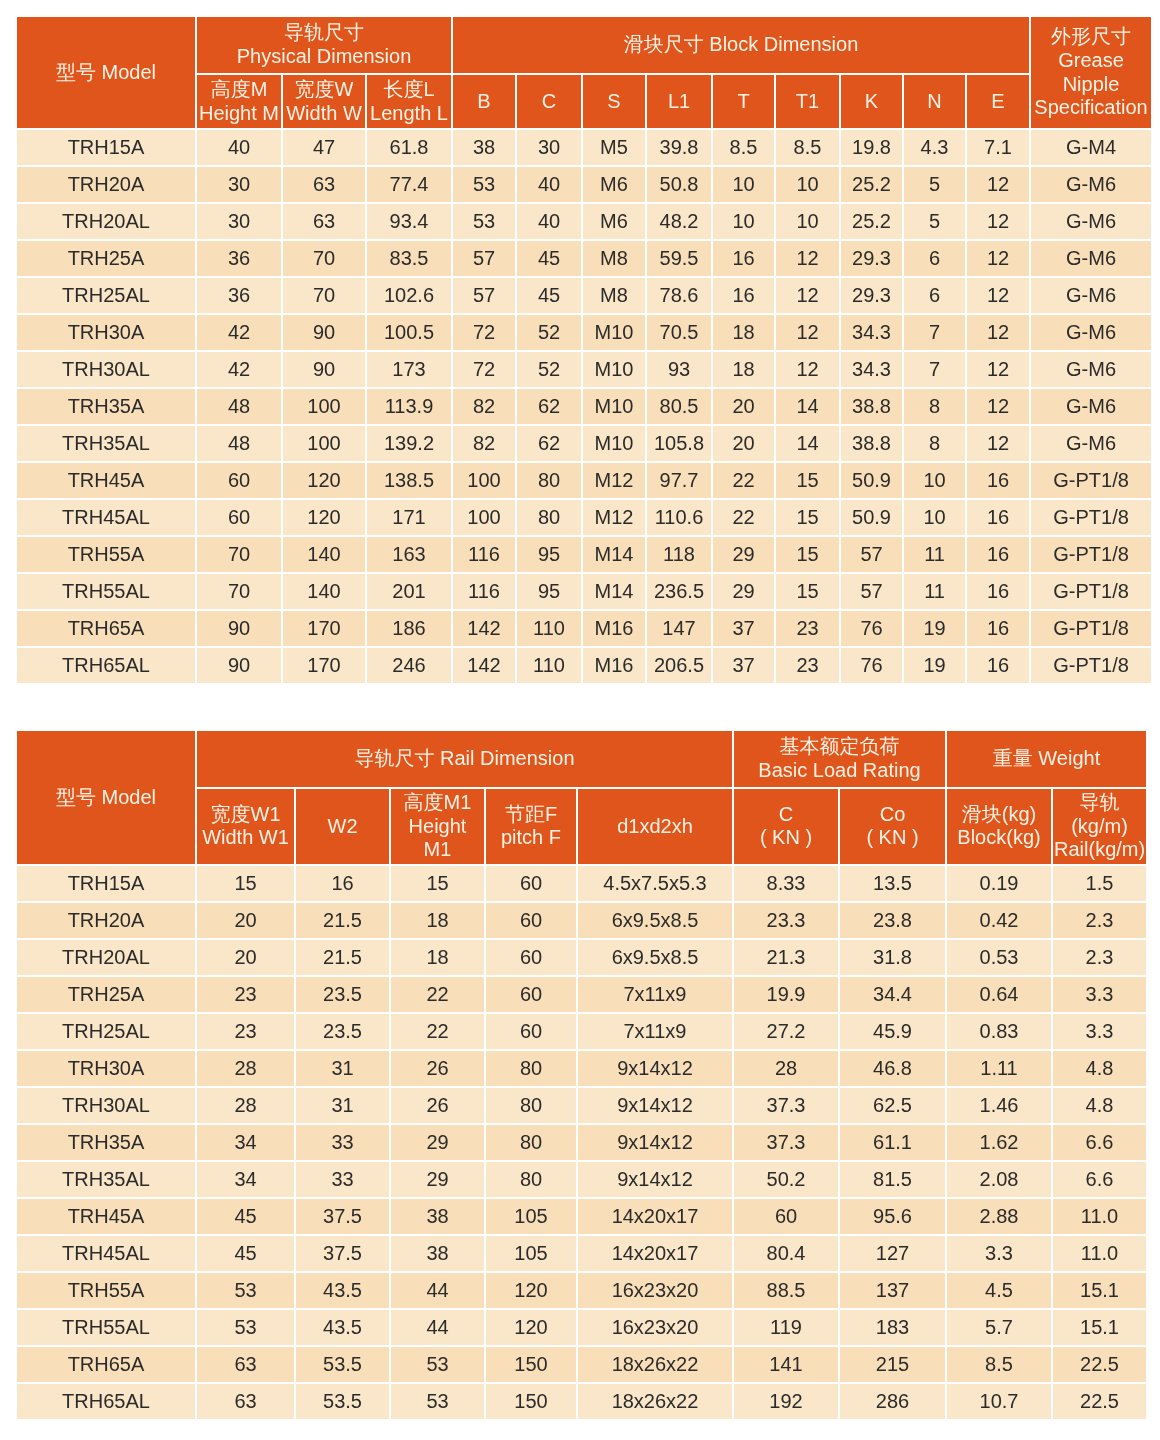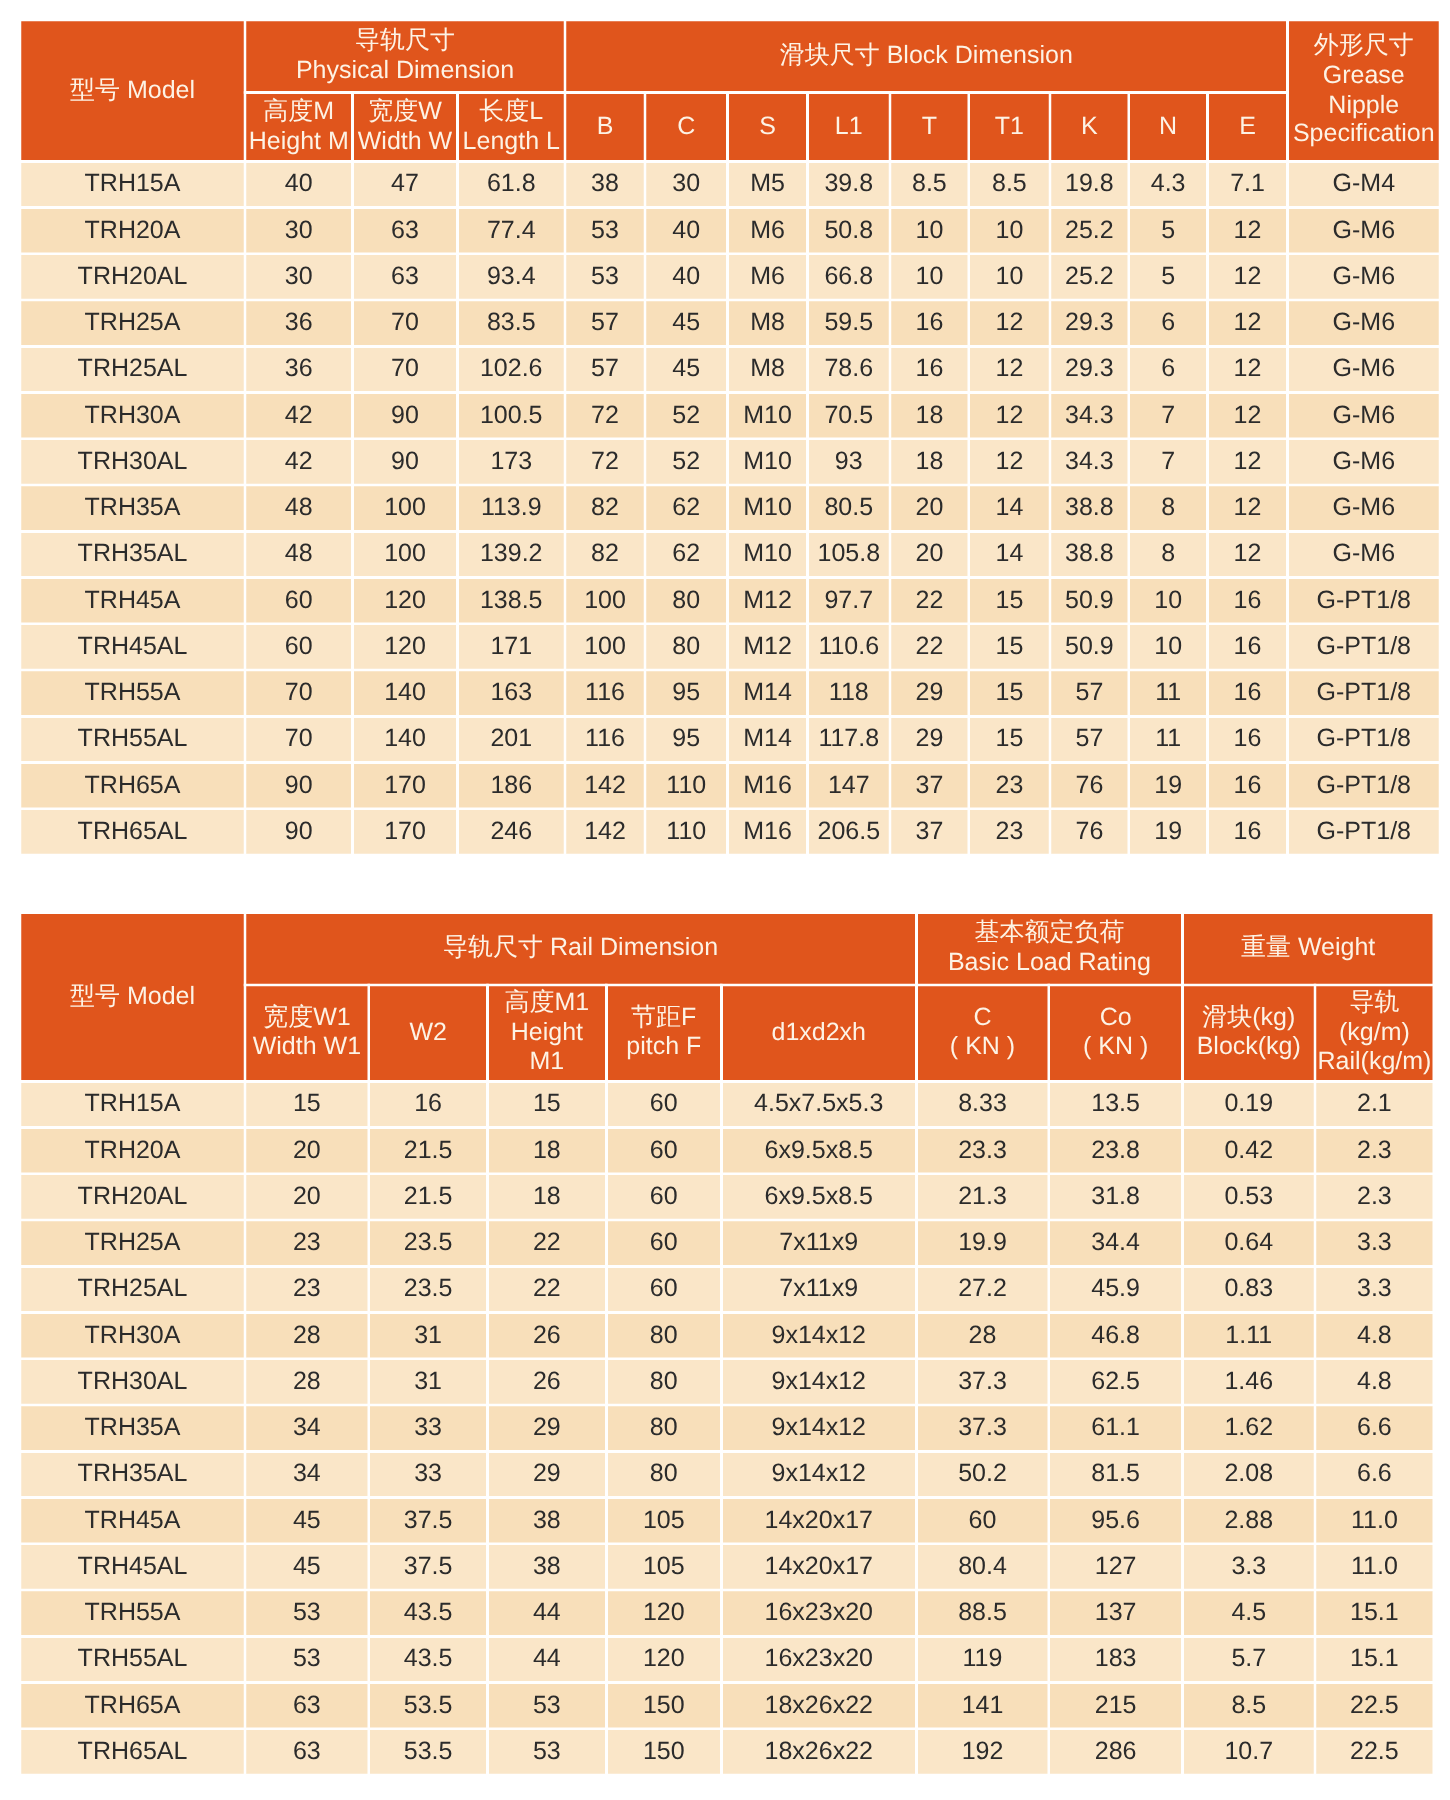"66.8" td { text: 66.8 -> 48.2 }
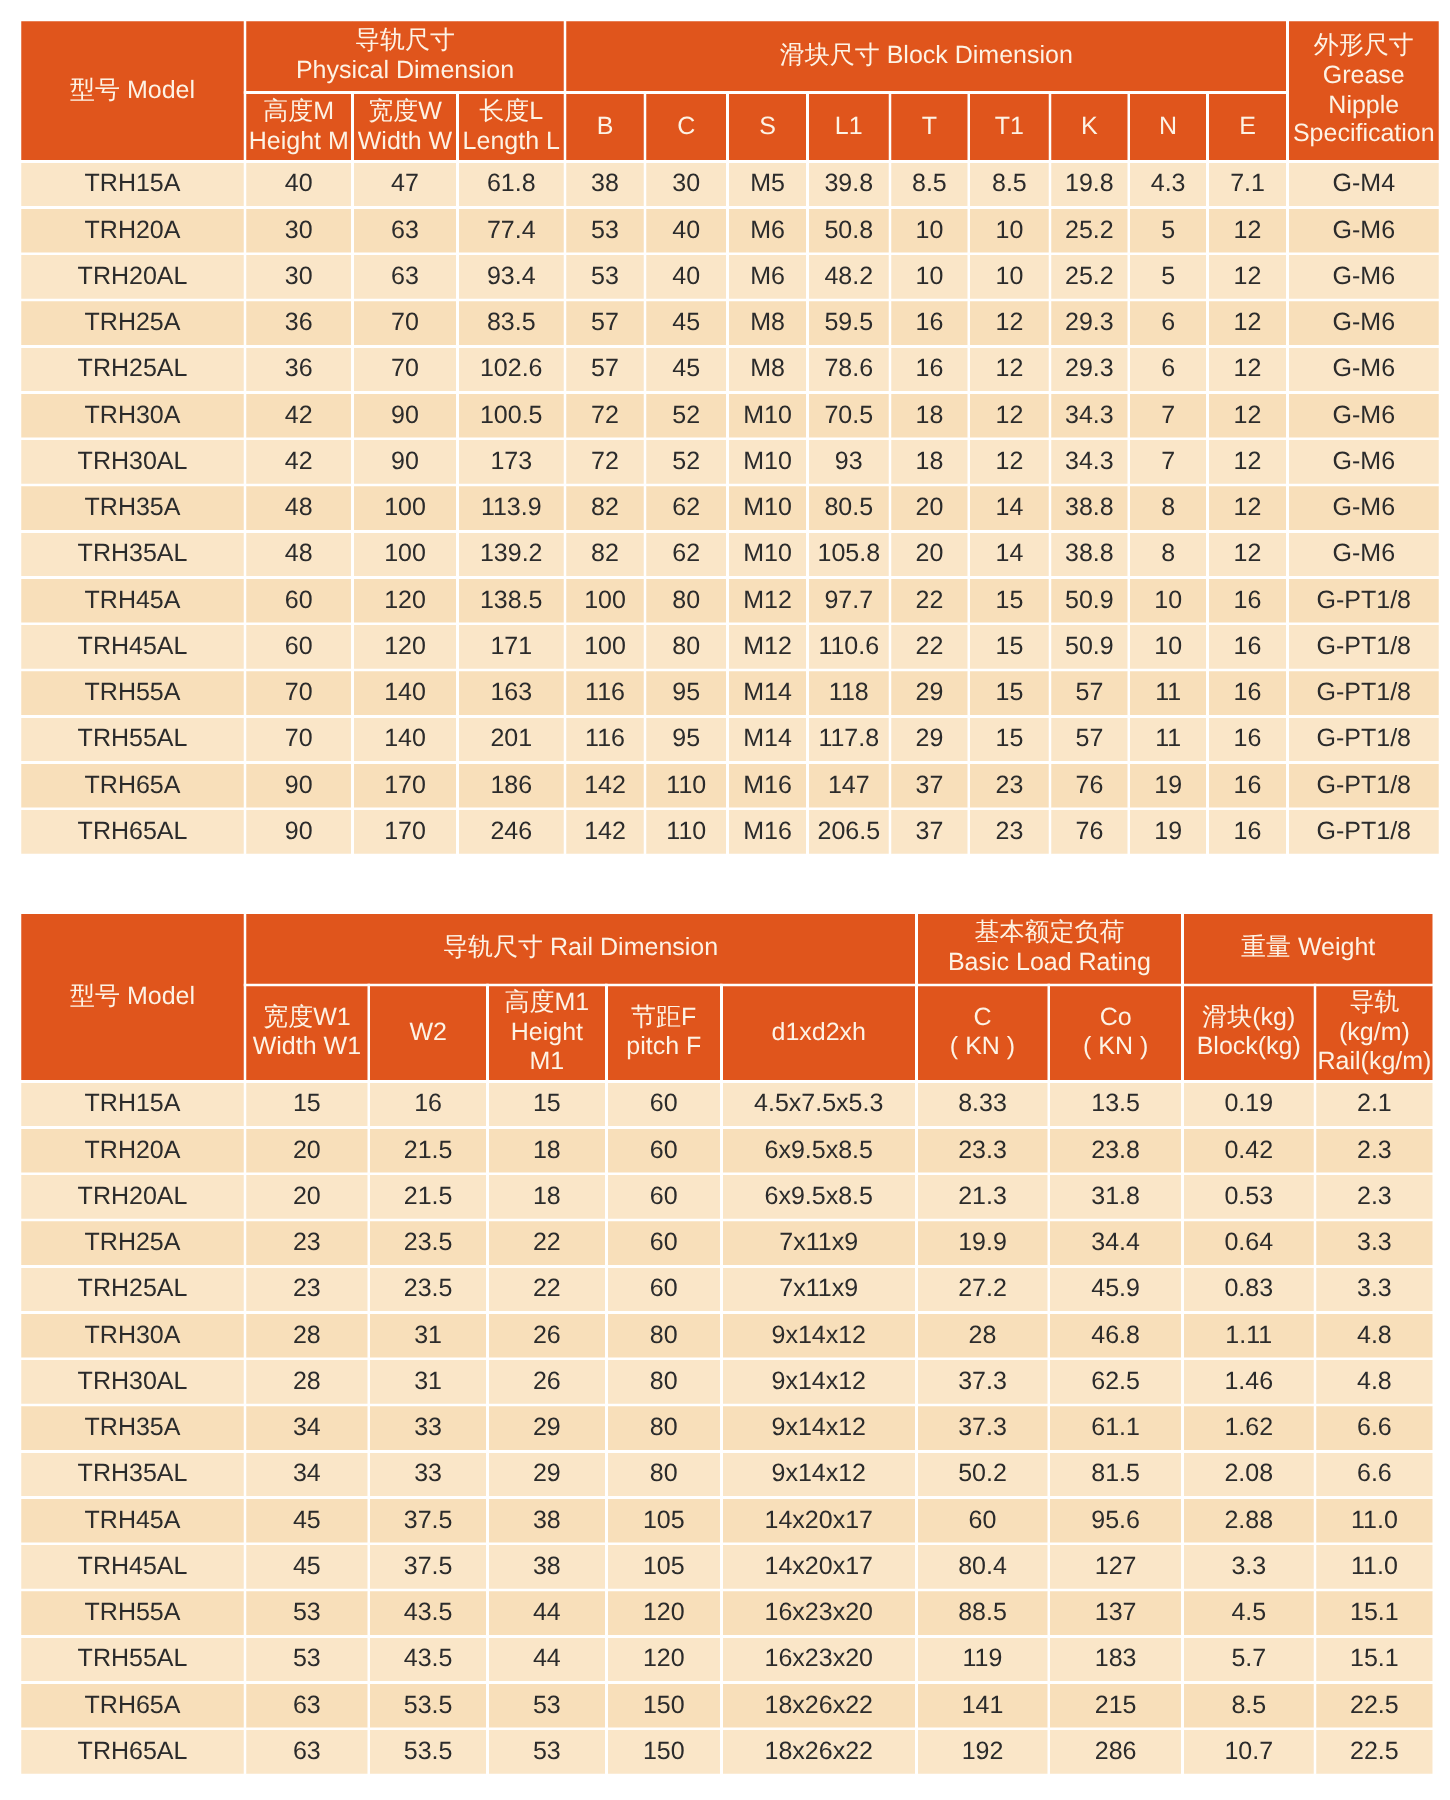"117.8" td { text: 117.8 -> 236.5 }
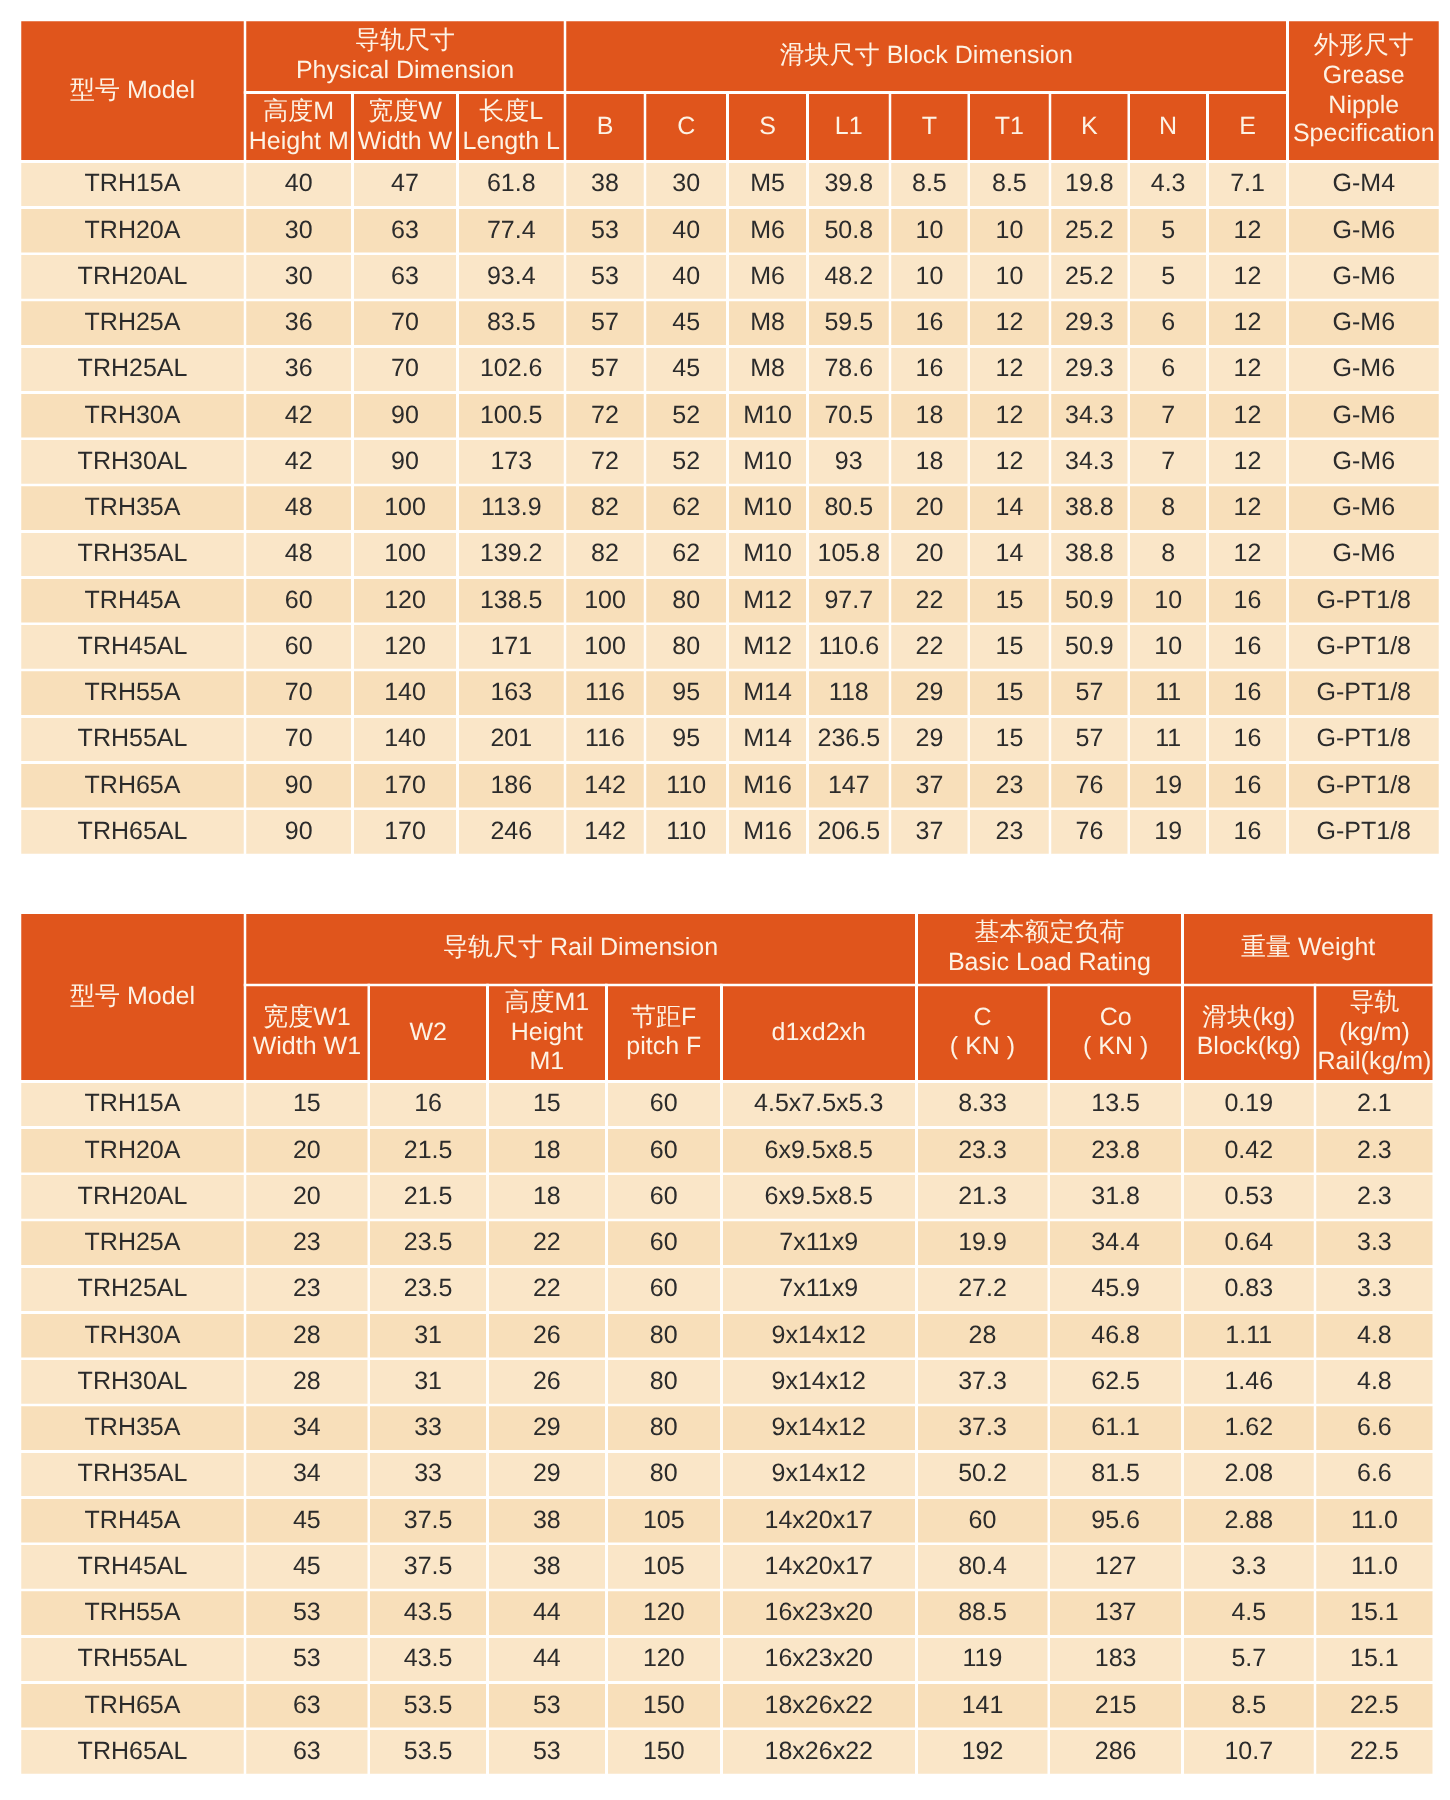"2.1" td { text: 2.1 -> 1.5 }
